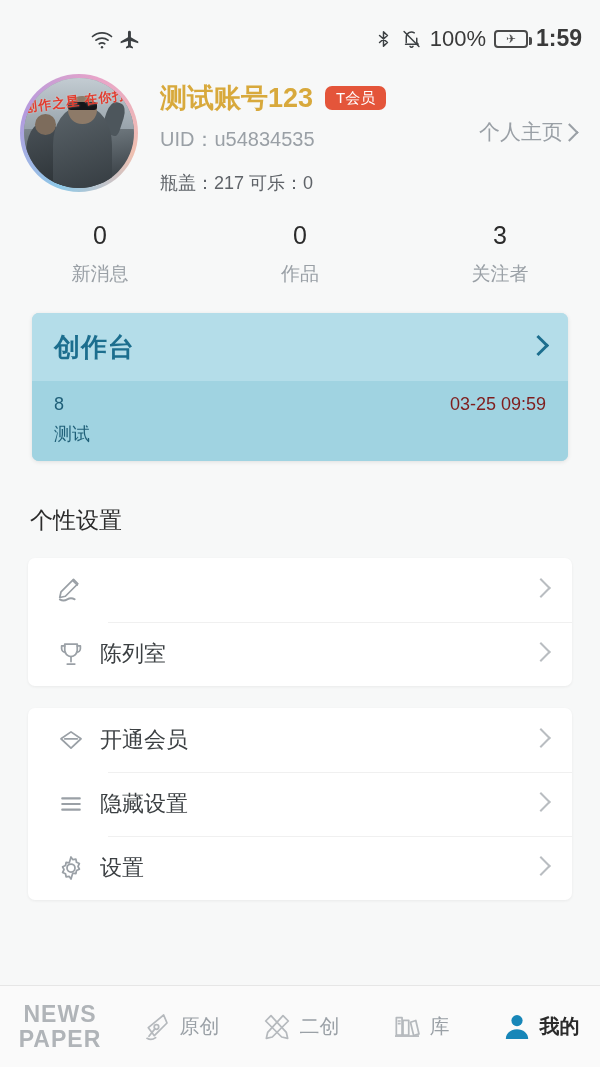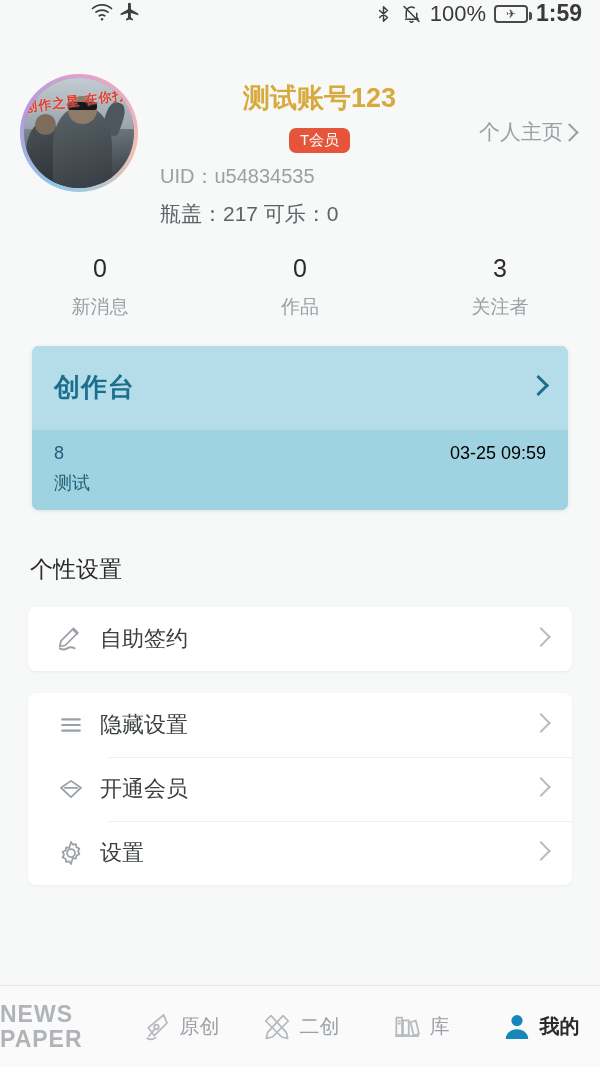"100%" .statusbar { align-items: flex-start -> flex-end }
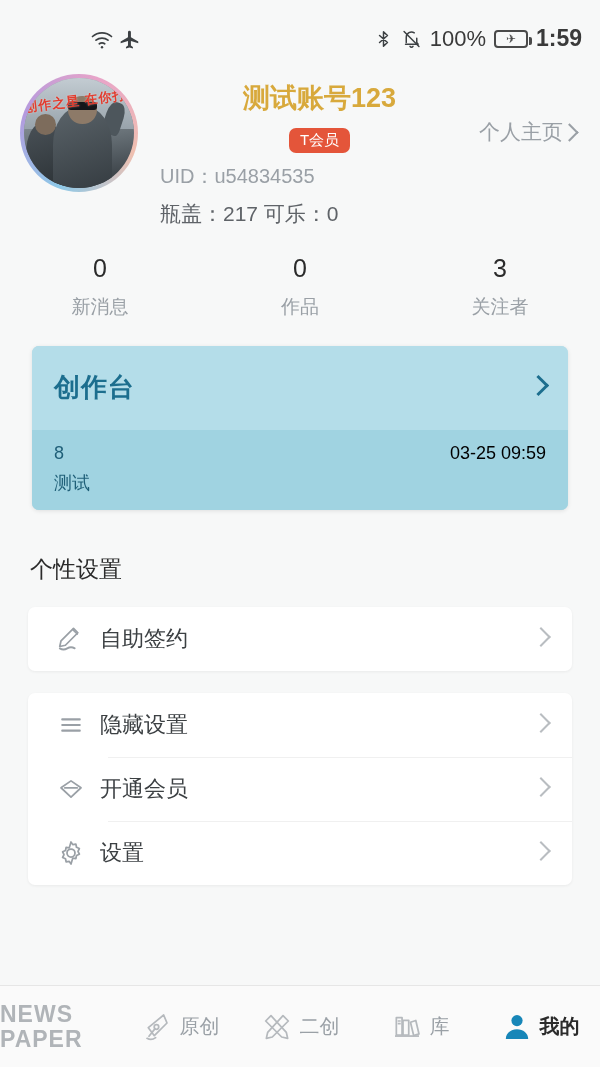"测试账号123" .namerow { flex-direction: column -> none }
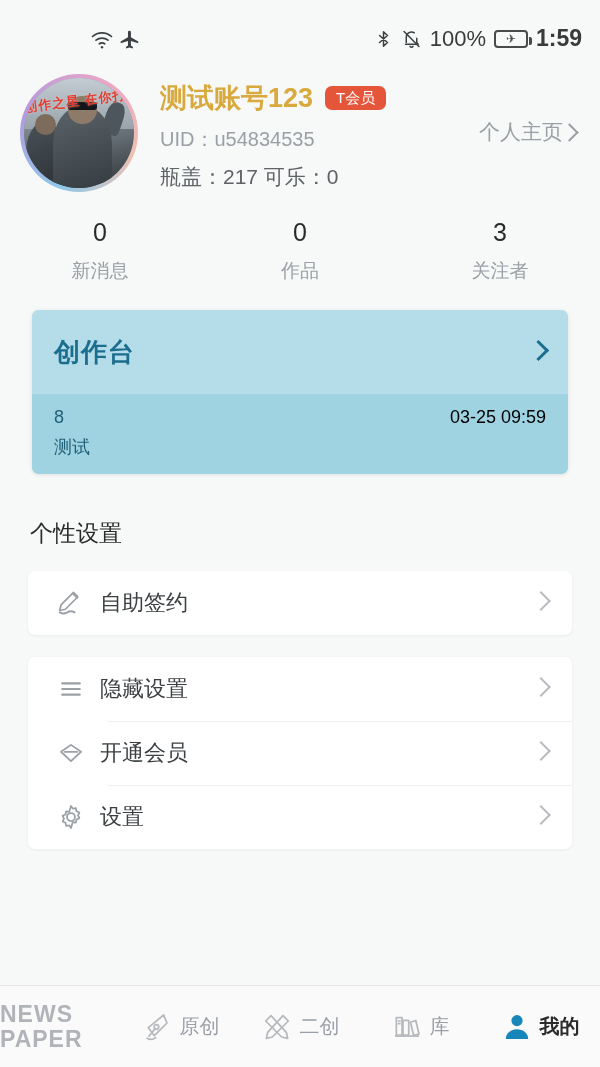"瓶盖：217 可乐：0" .coins { font-size: 21px -> 18px; margin-top: 10px -> 18px }
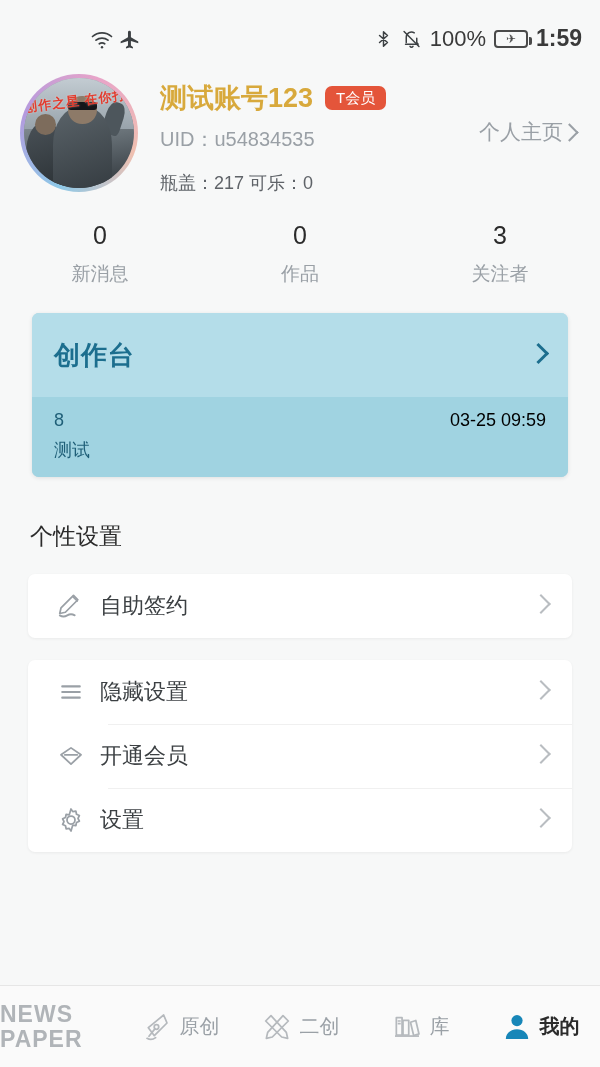"创作台" .ccard-top { height: 84px -> 68px }
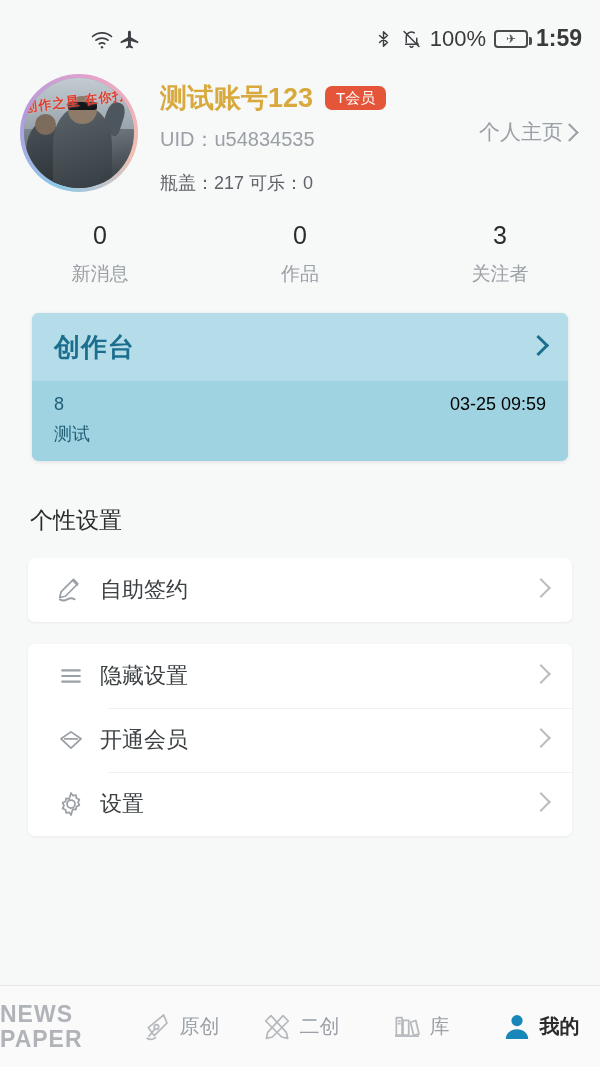"03-25 09:59" .ccard-bot .d { color: #000000 -> #7f1d1d }
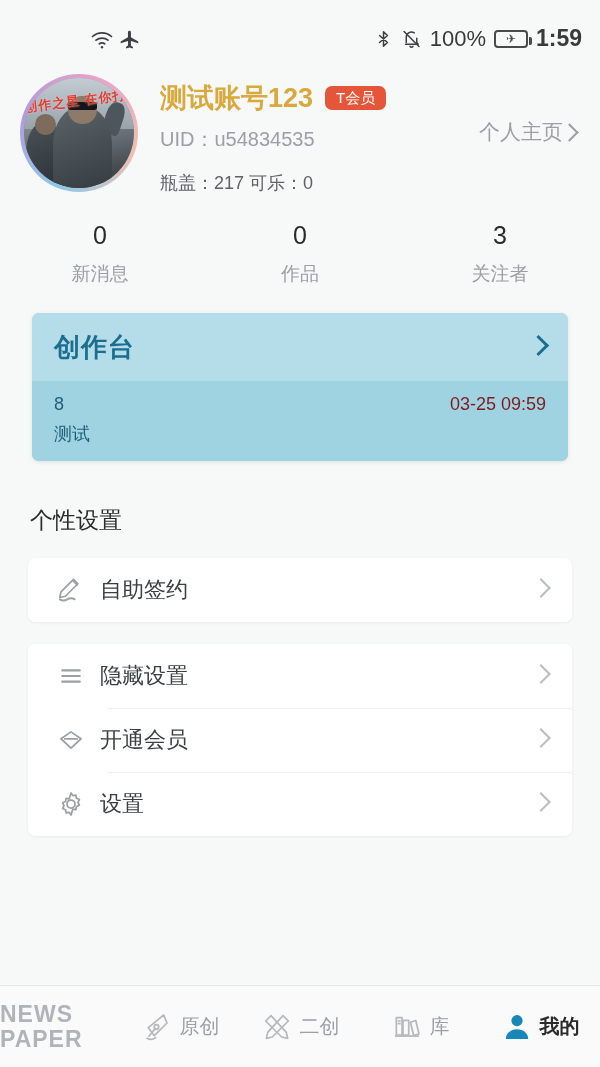"自助签约" span.rlbl { html: <span>自助签约</span> -> none }
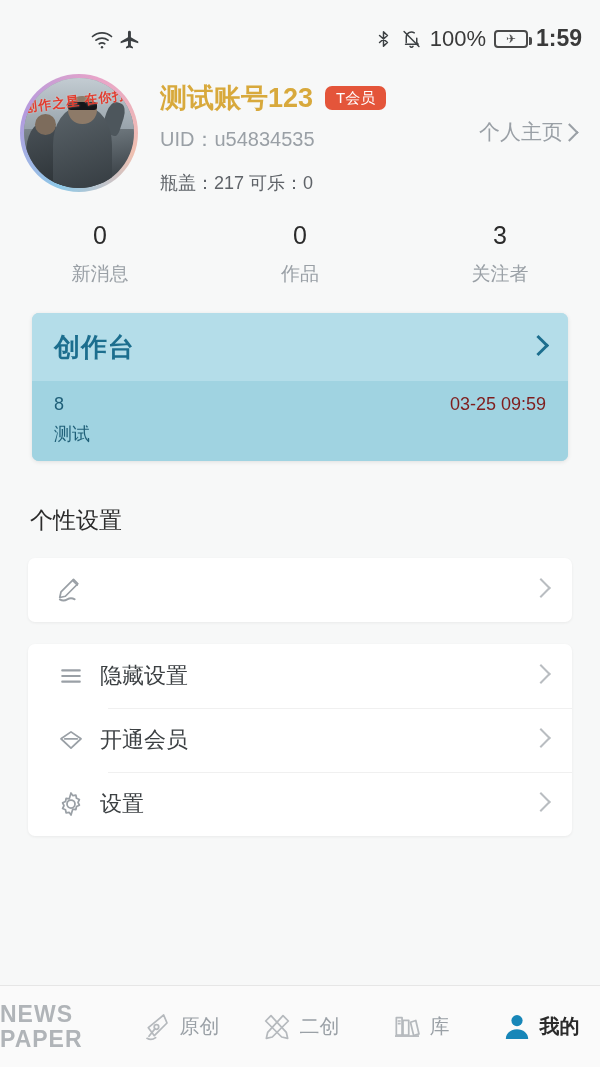"陈列室" div.row { html: none -> <div> <span> <svg> <path></path> <path></path> <path></path> <path></path> <path></path> </svg> </span> <span>陈列室</span> <span><span></span></span> </div> }
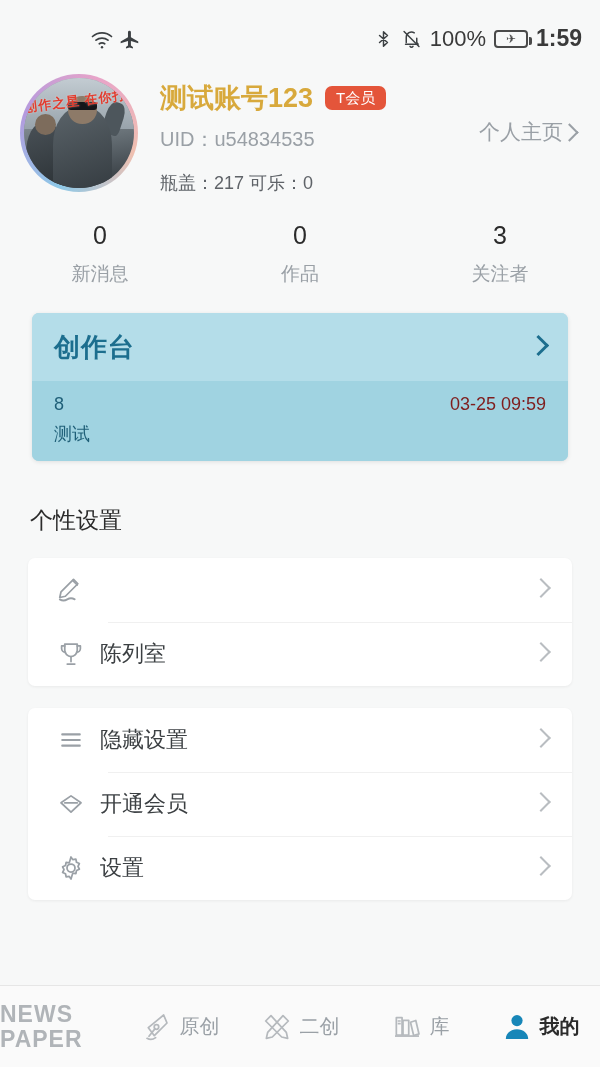"隐藏设置" div.row { order: before "开通会员" -> after "开通会员" }
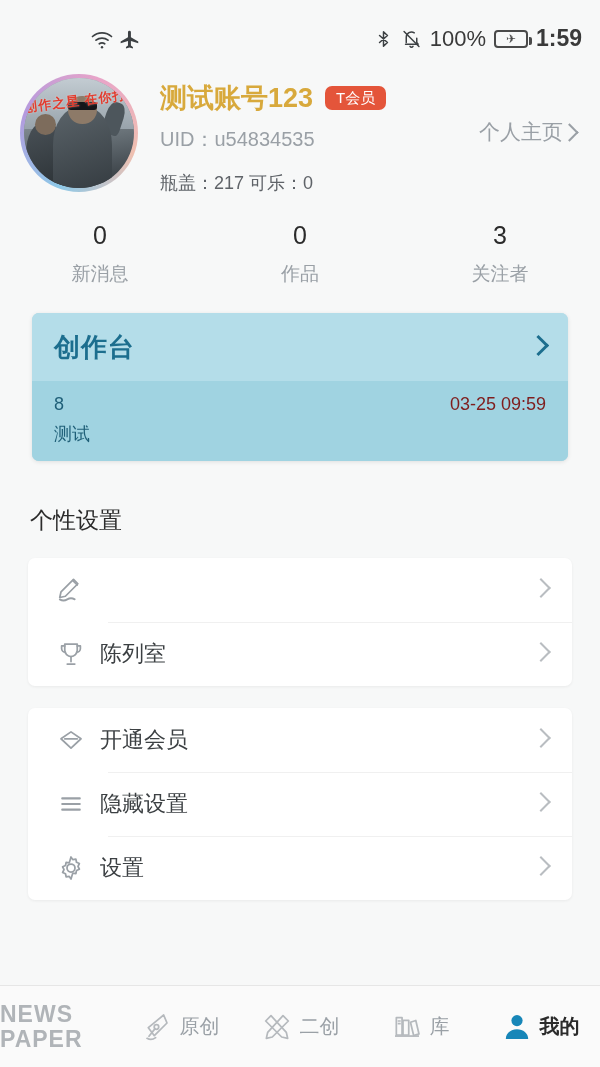"NEWS" .brand { align-items: flex-start -> center }
